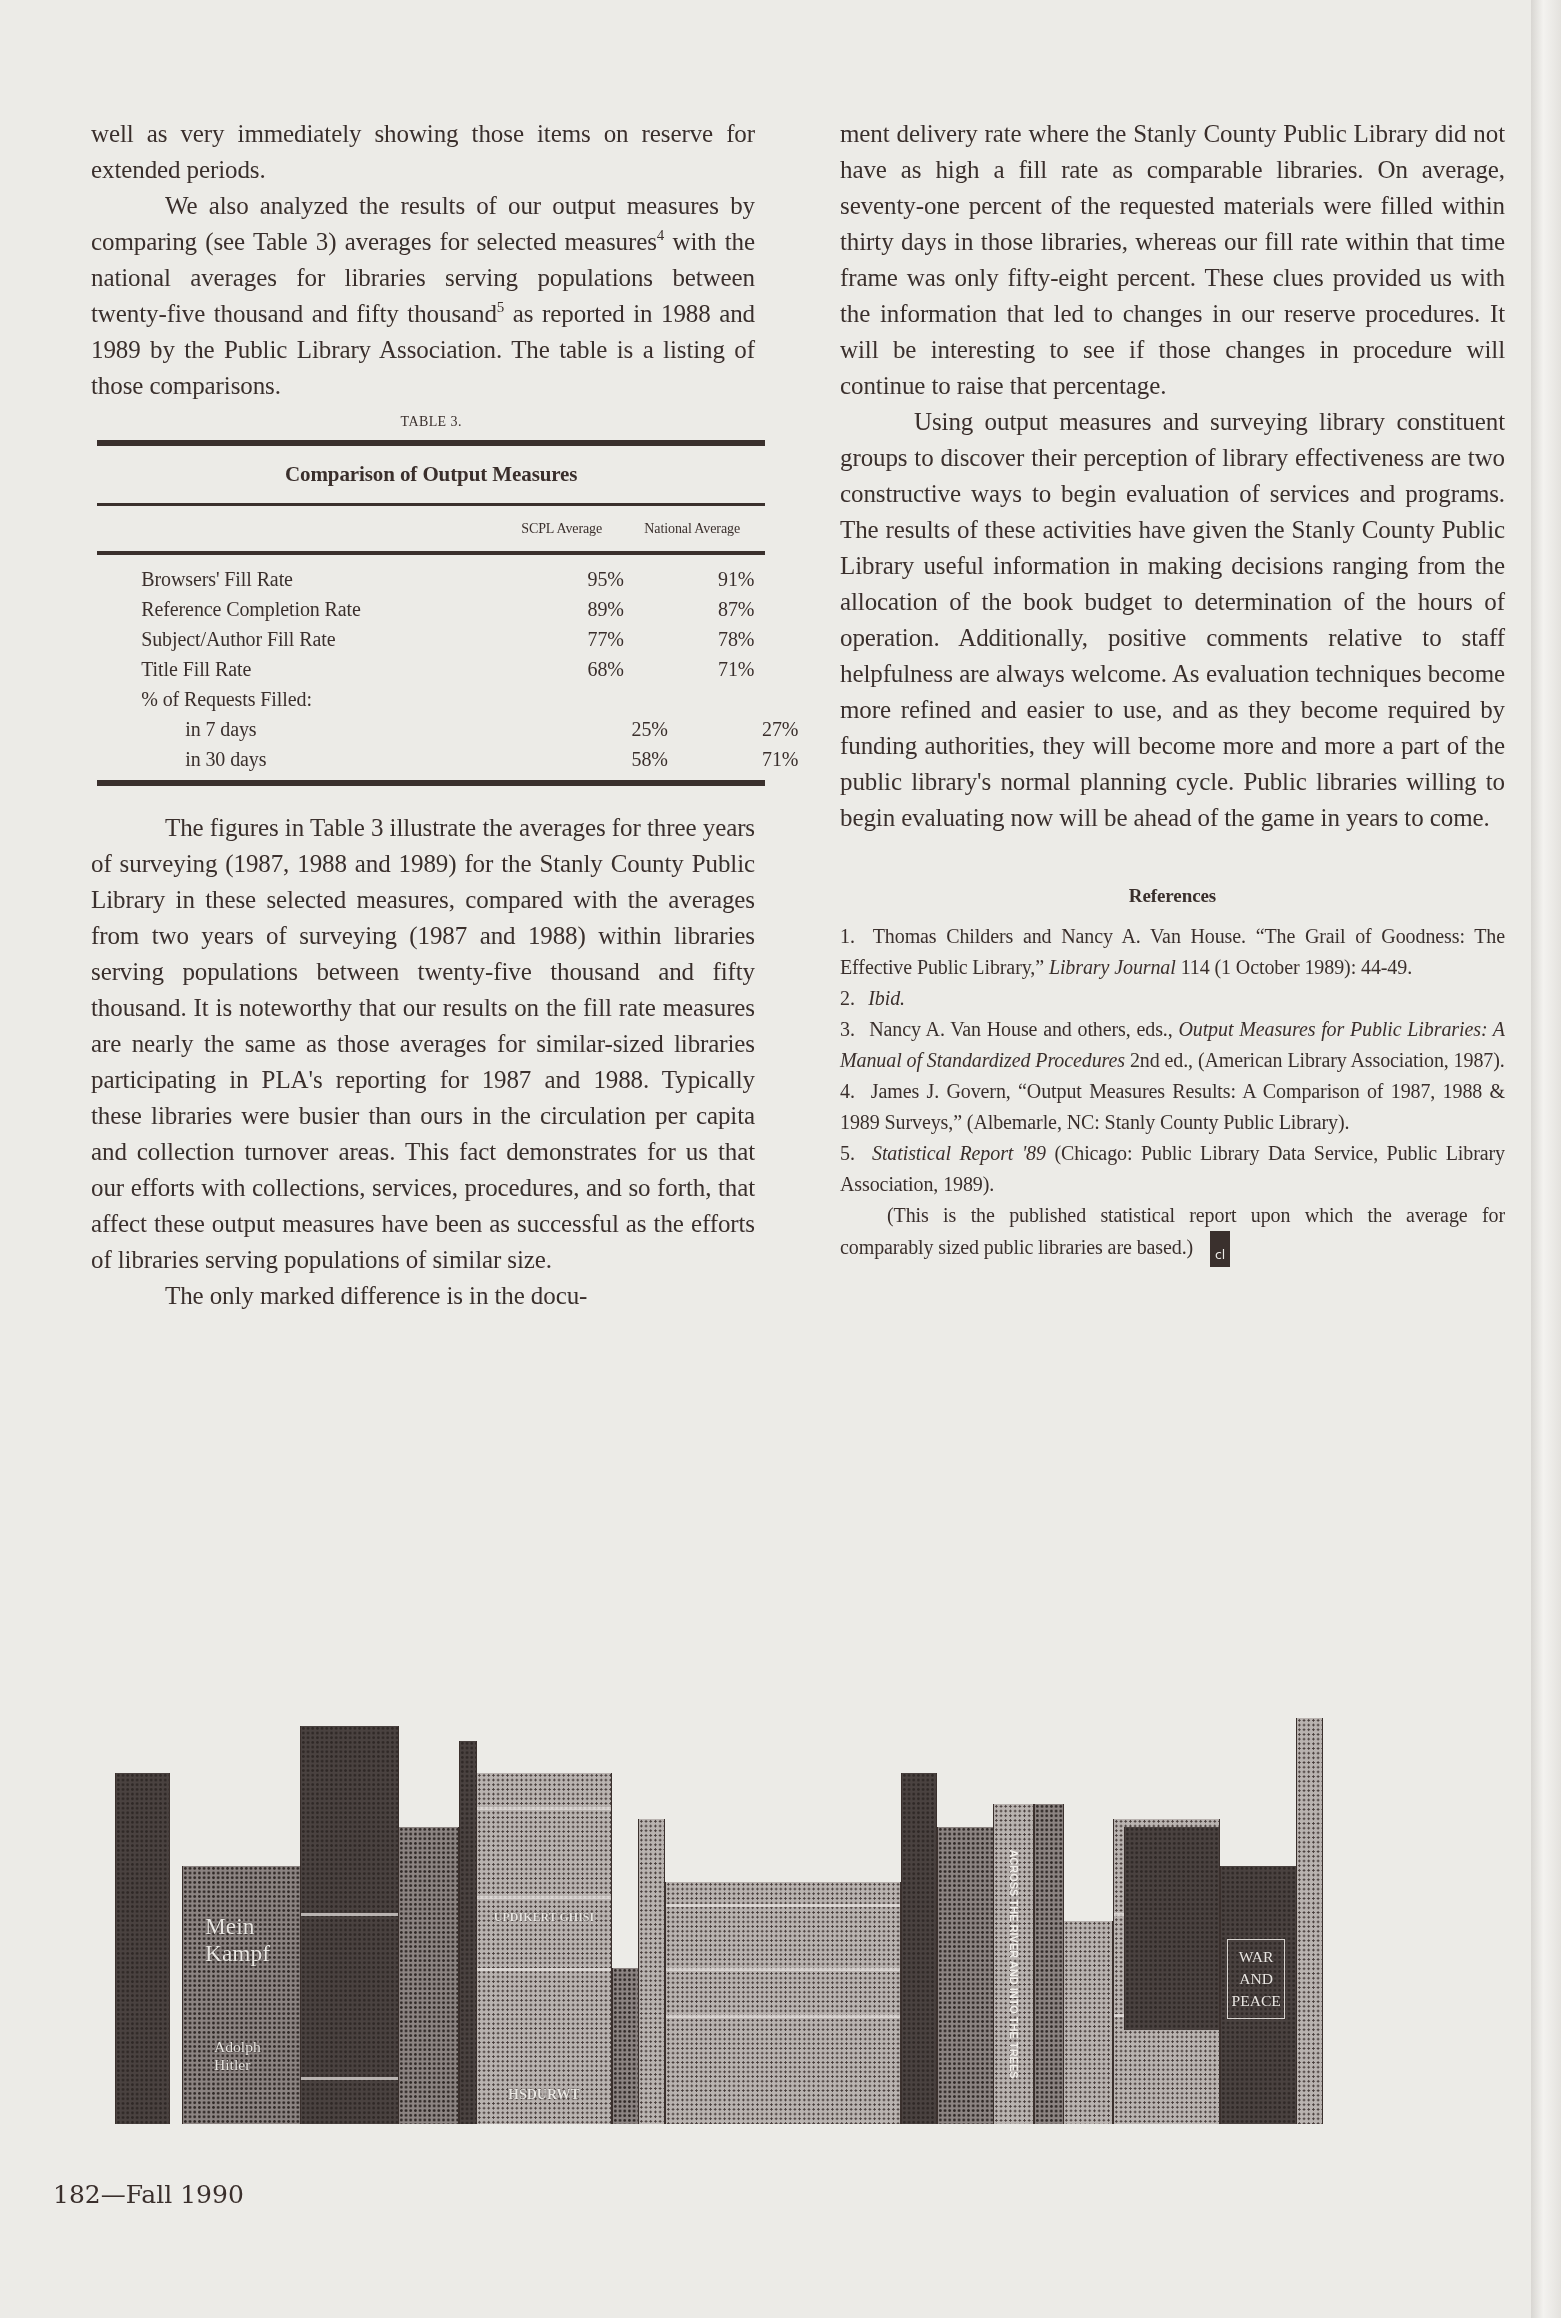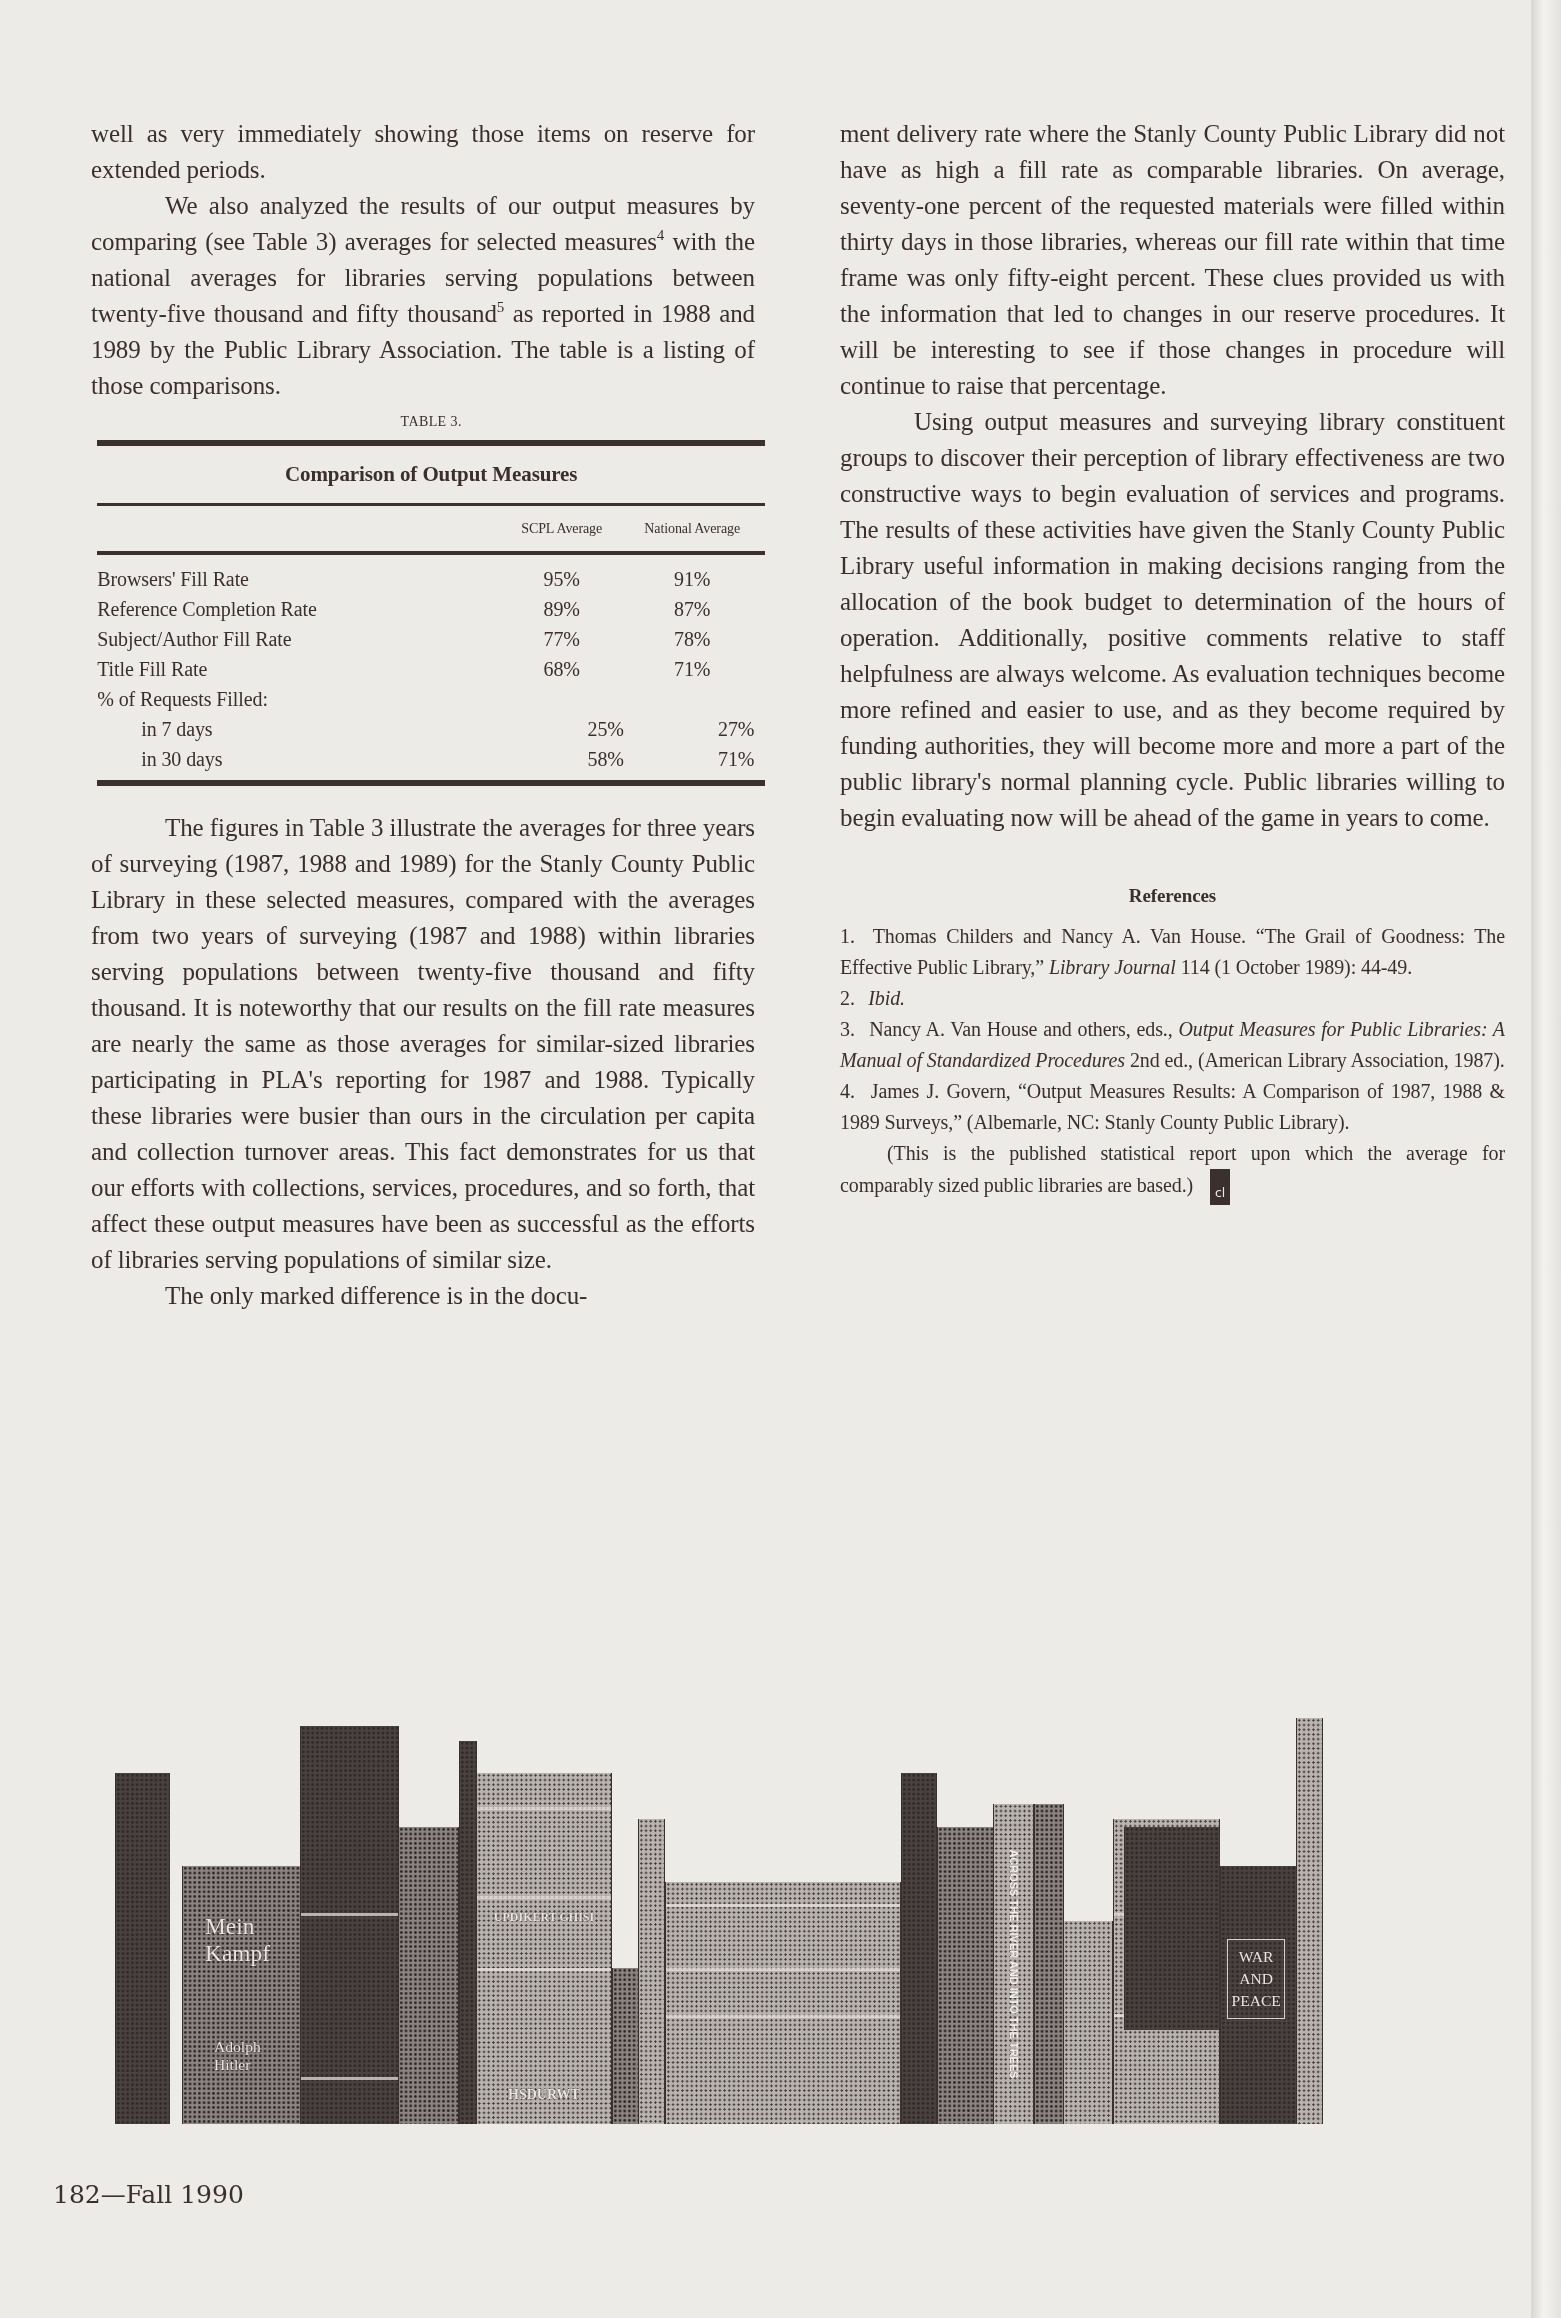"Browsers' Fill Rate" .trow .c0 { margin-left: none -> 44px }
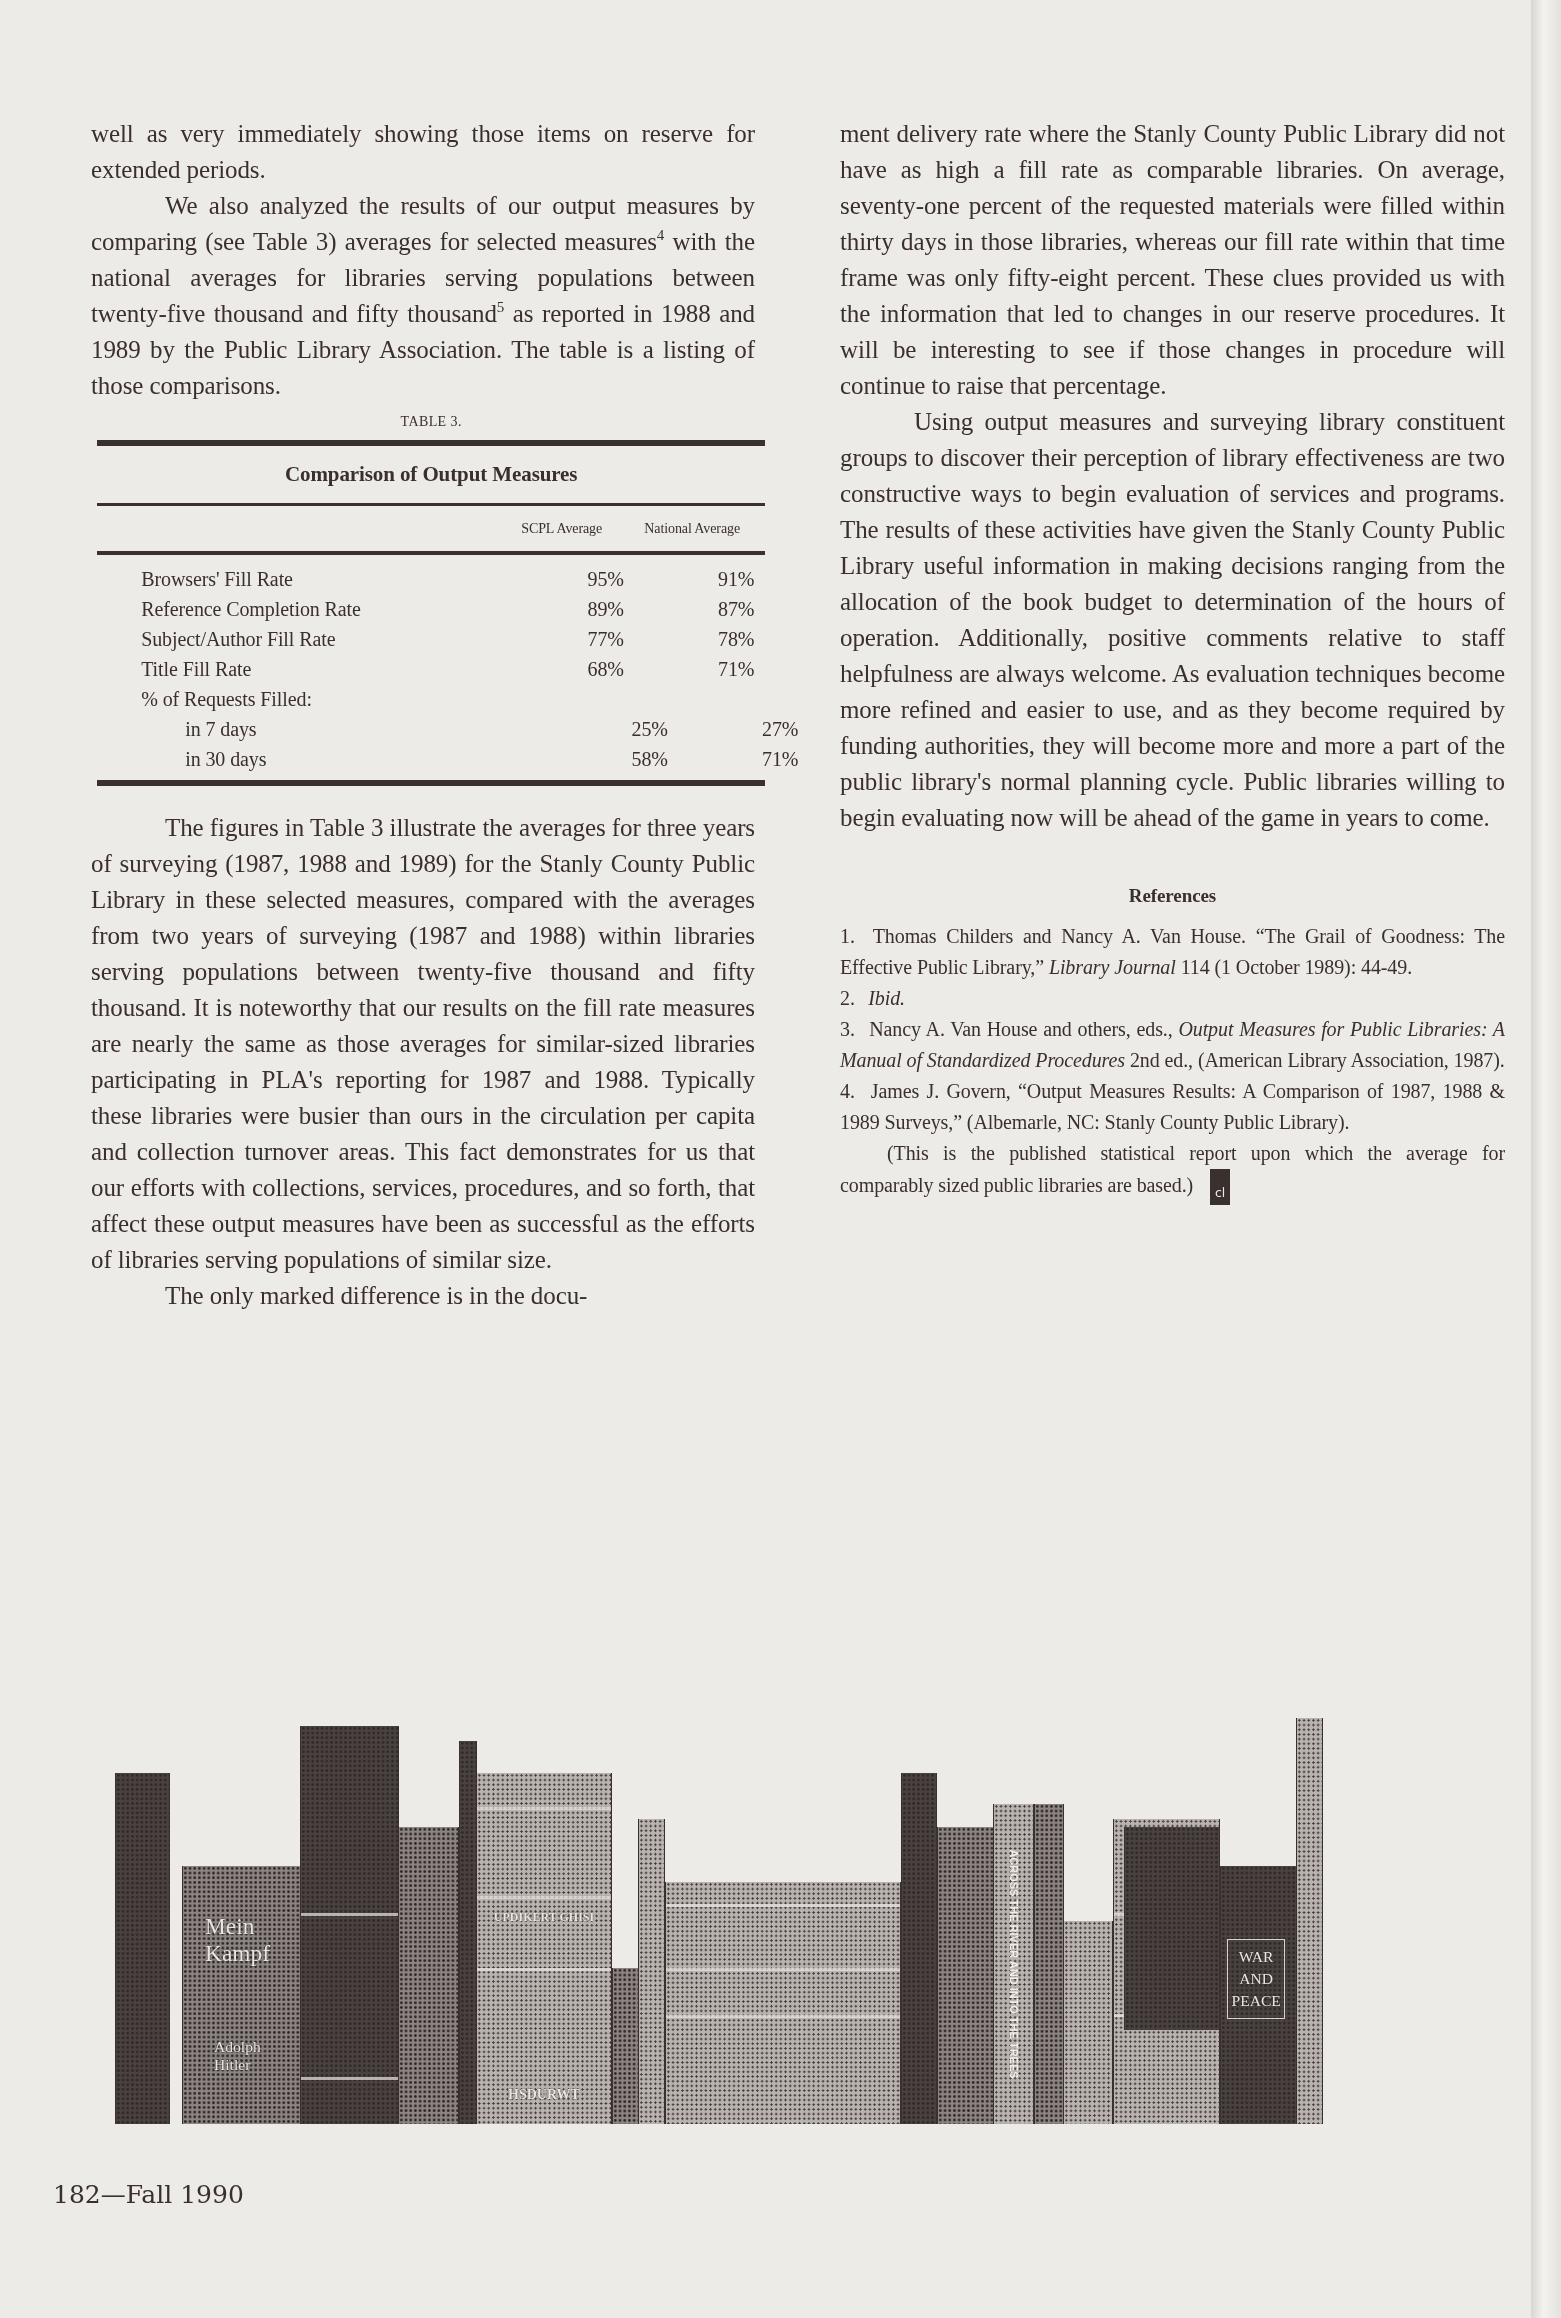"5. Statistical Report '89 (Chicago:" p.ref { html: none -> <p><span>5.</span> <span></span><em>Statistical Report '89</em><span> (Chicago: Public Library Data Service, Public Library Association, 1989).</span></p> }
